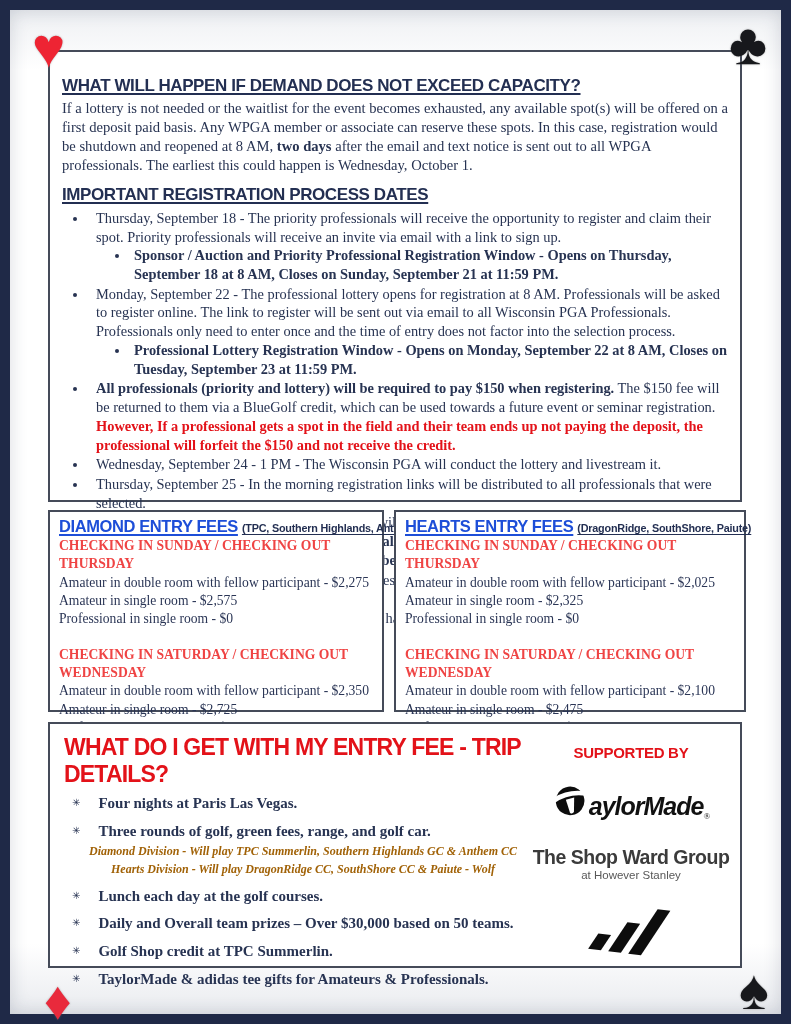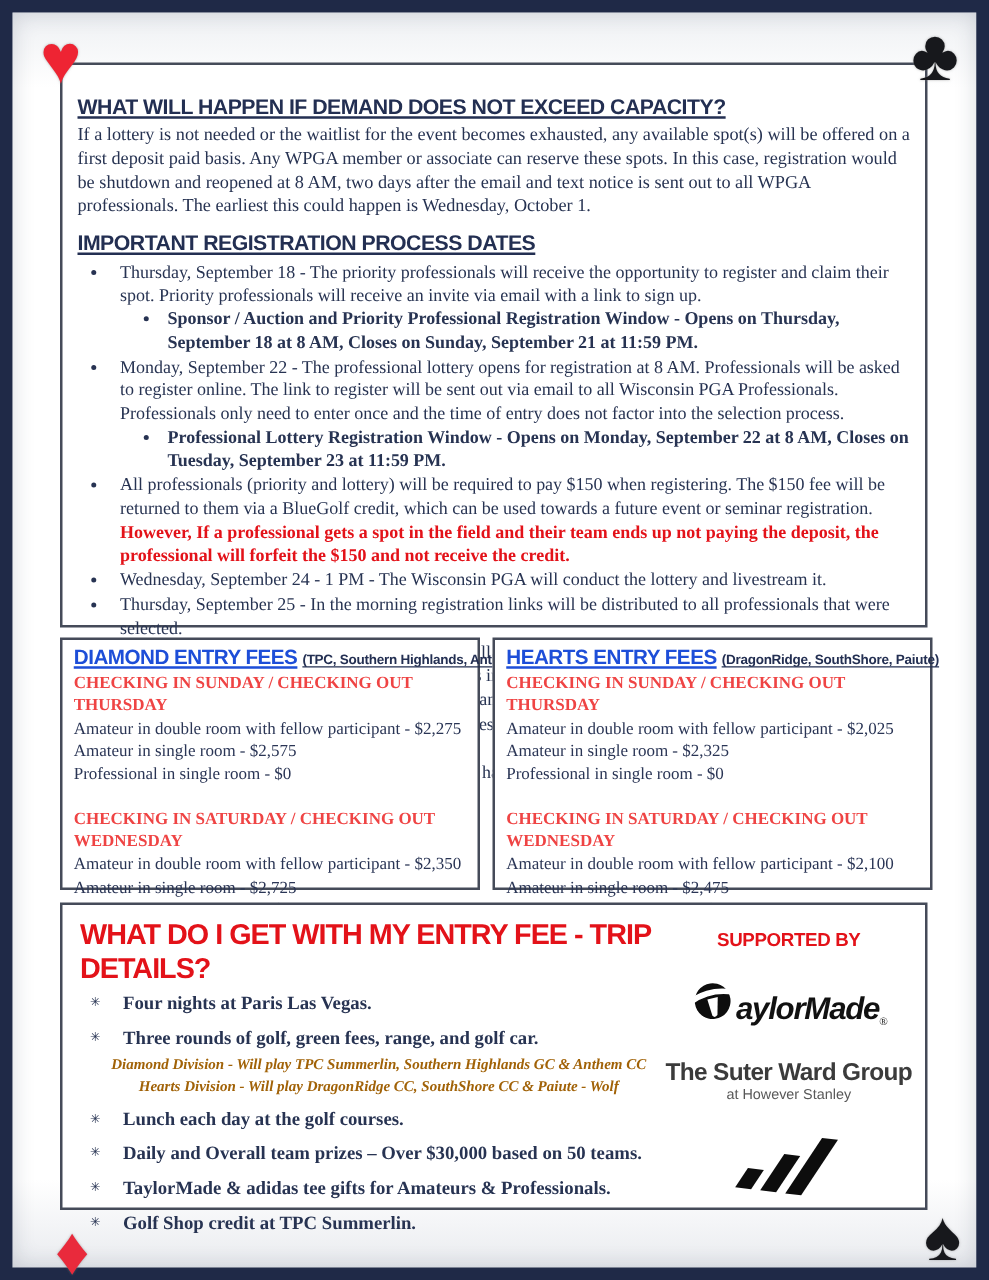"two days" .bold,b { font-weight: normal -> bold }
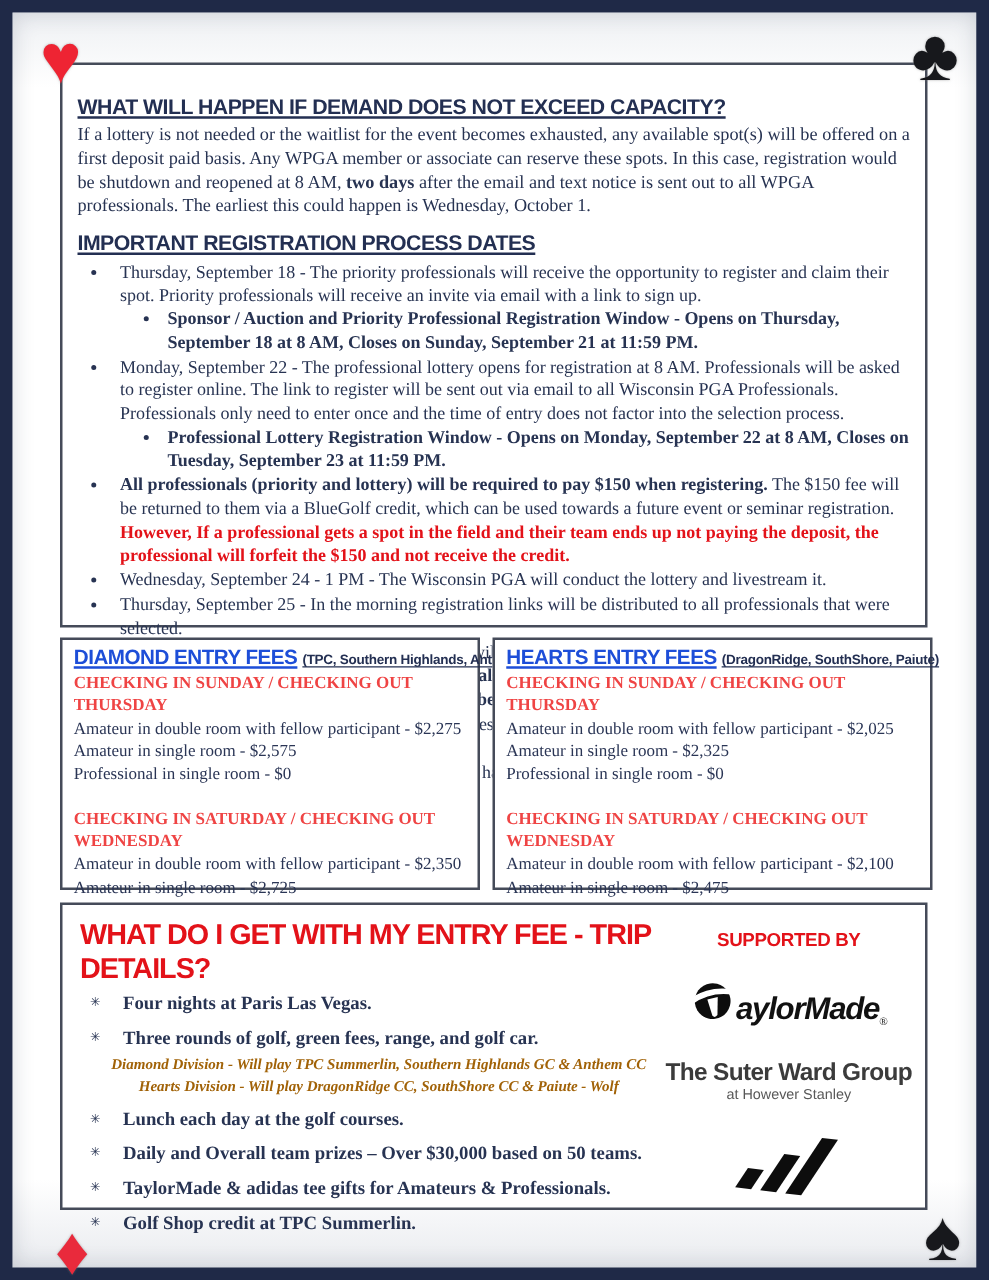"The Suter Ward Group" div.suter-main { text: Suter -> Shop }
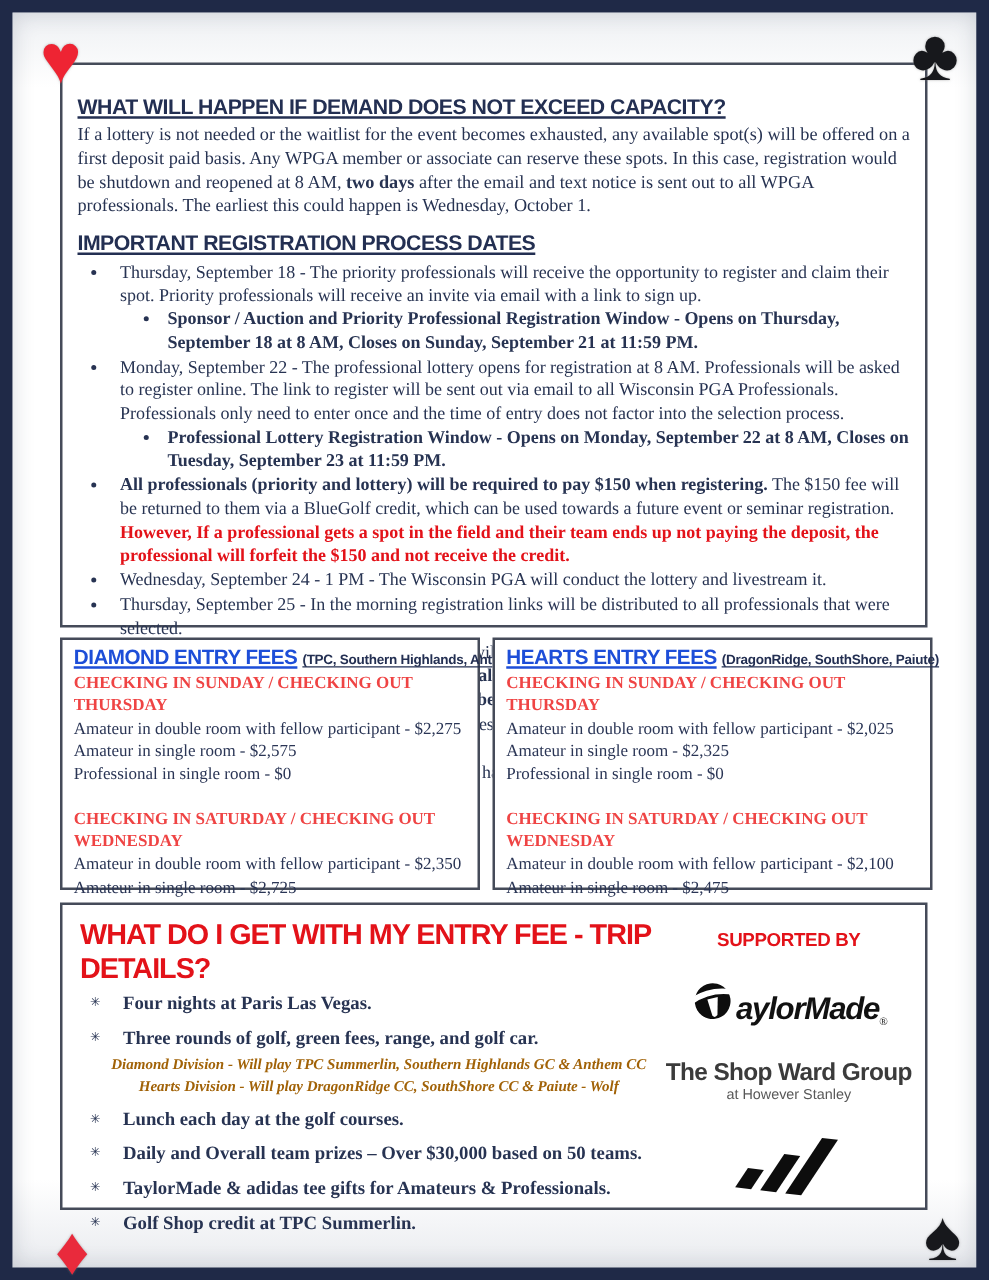"TaylorMade & adidas tee gifts" li { order: before "Golf Shop credit at TPC" -> after "Golf Shop credit at TPC" }
